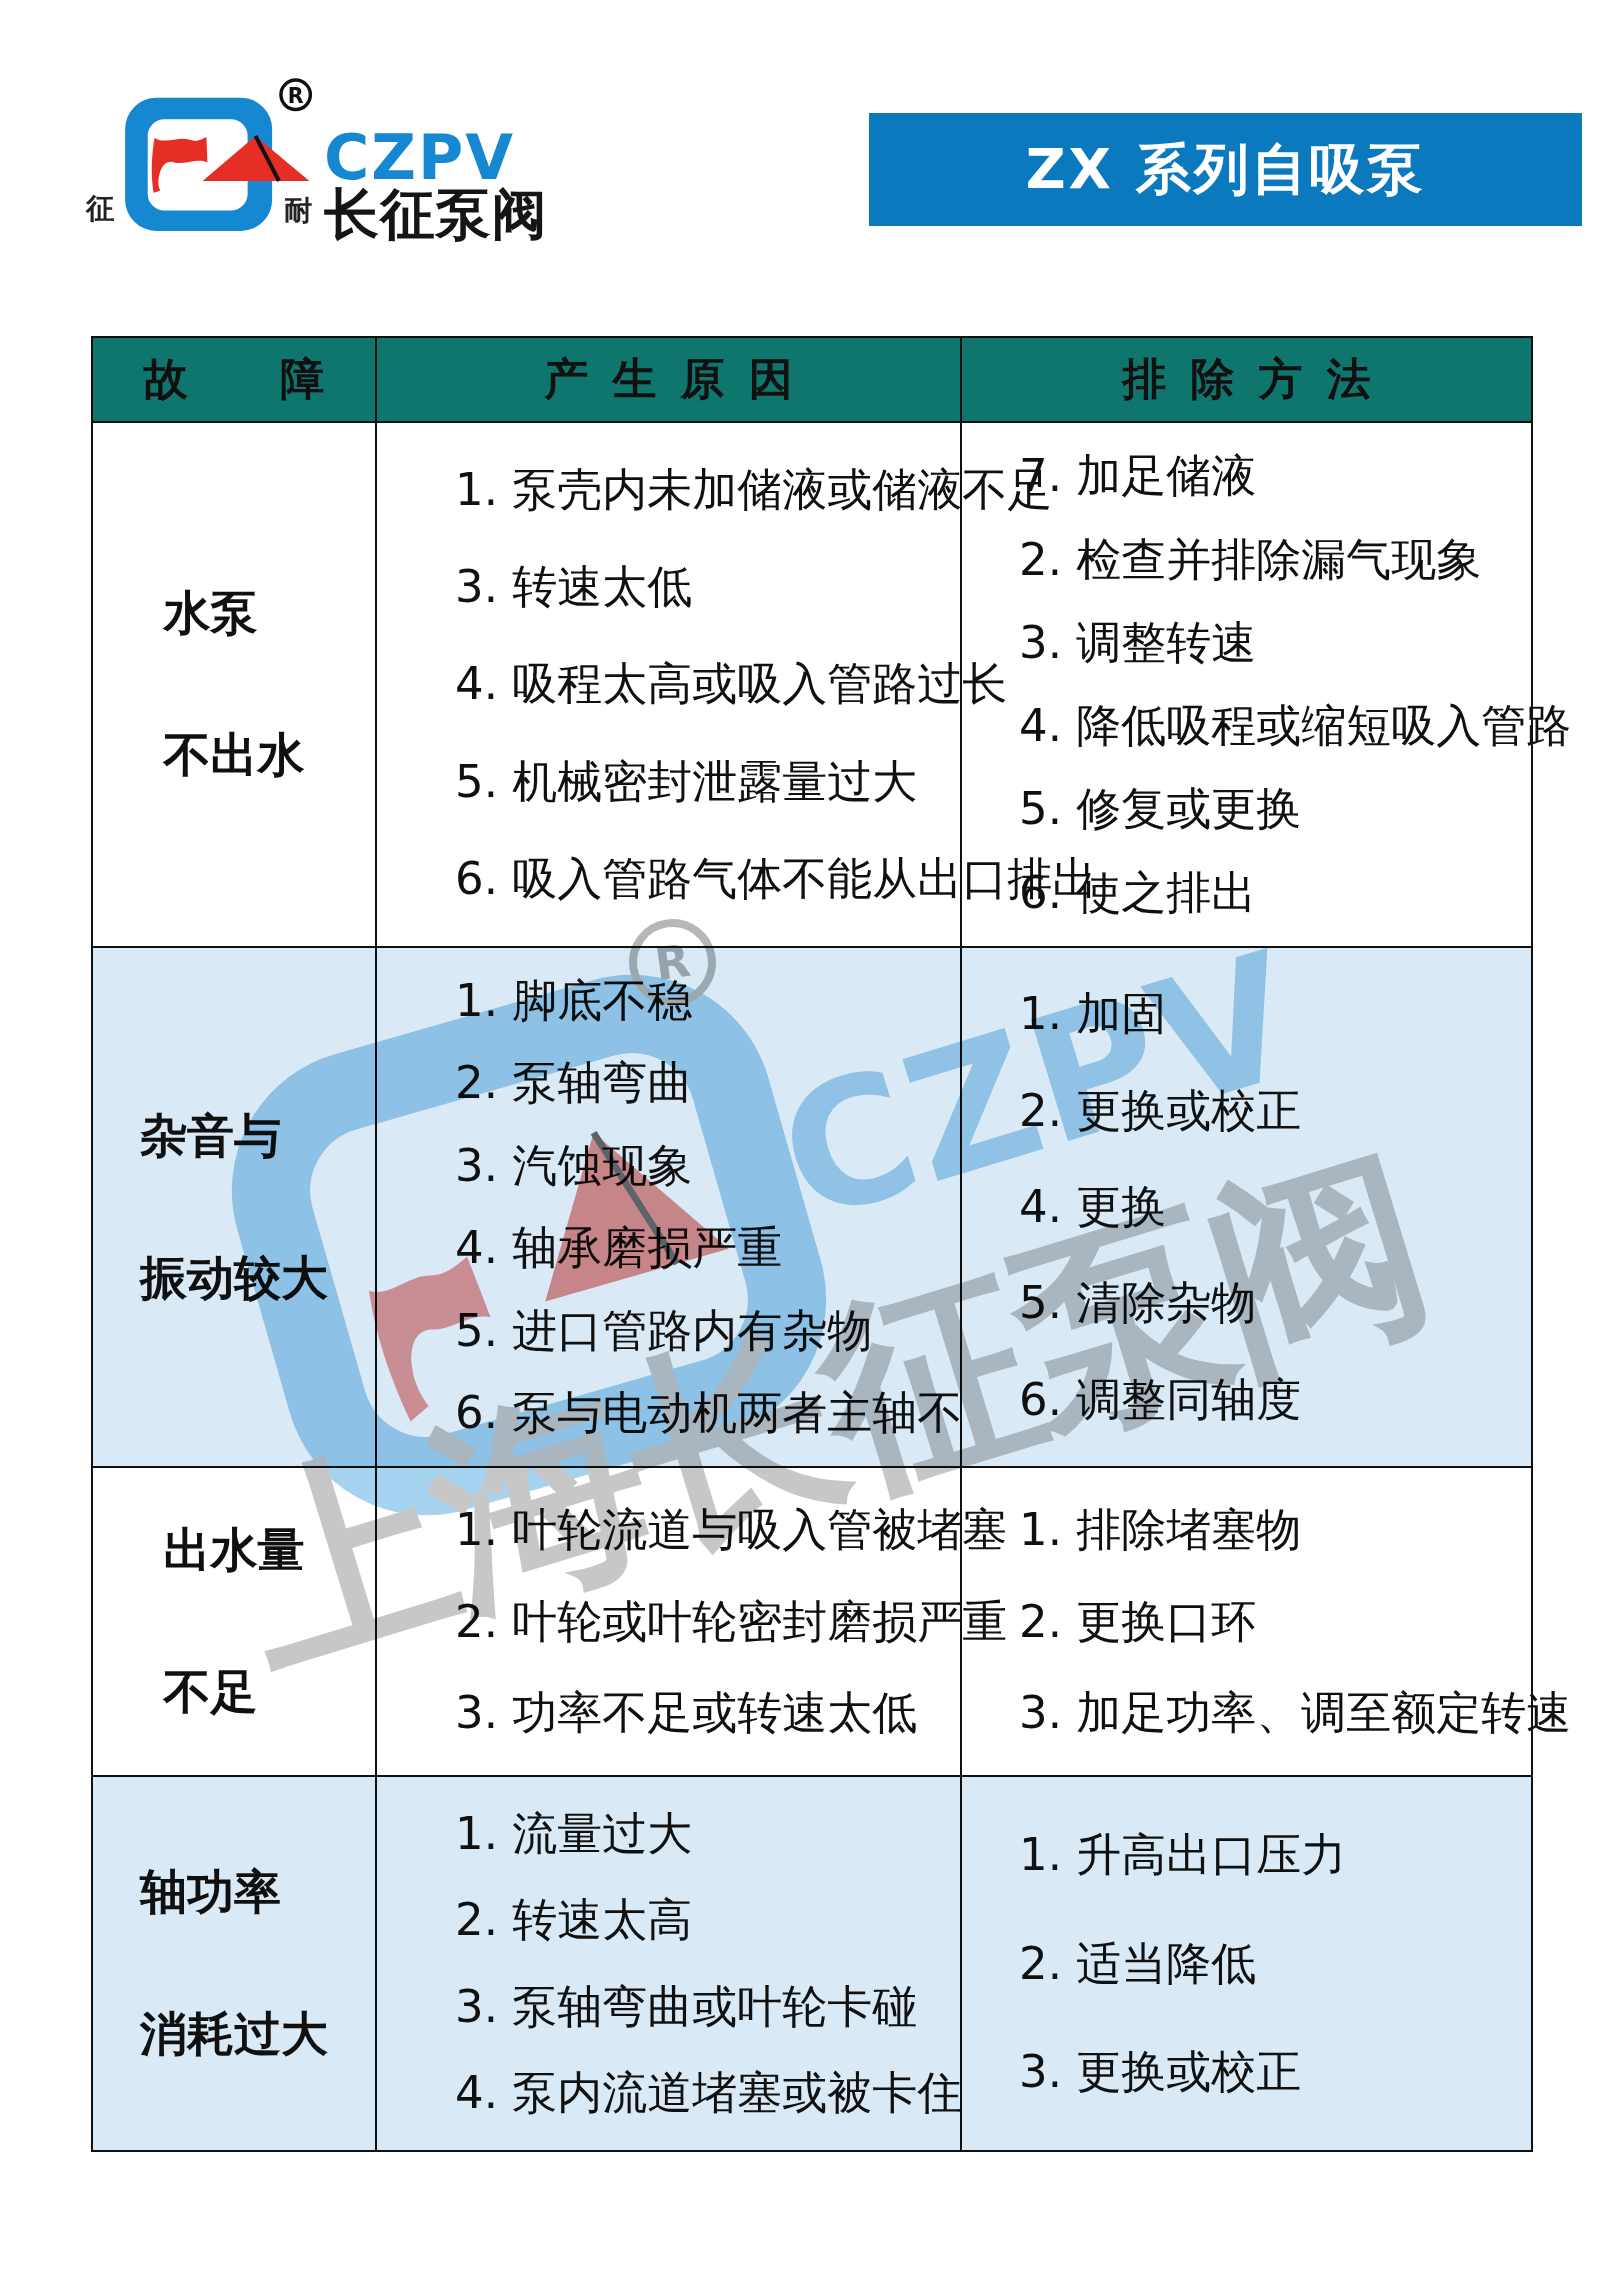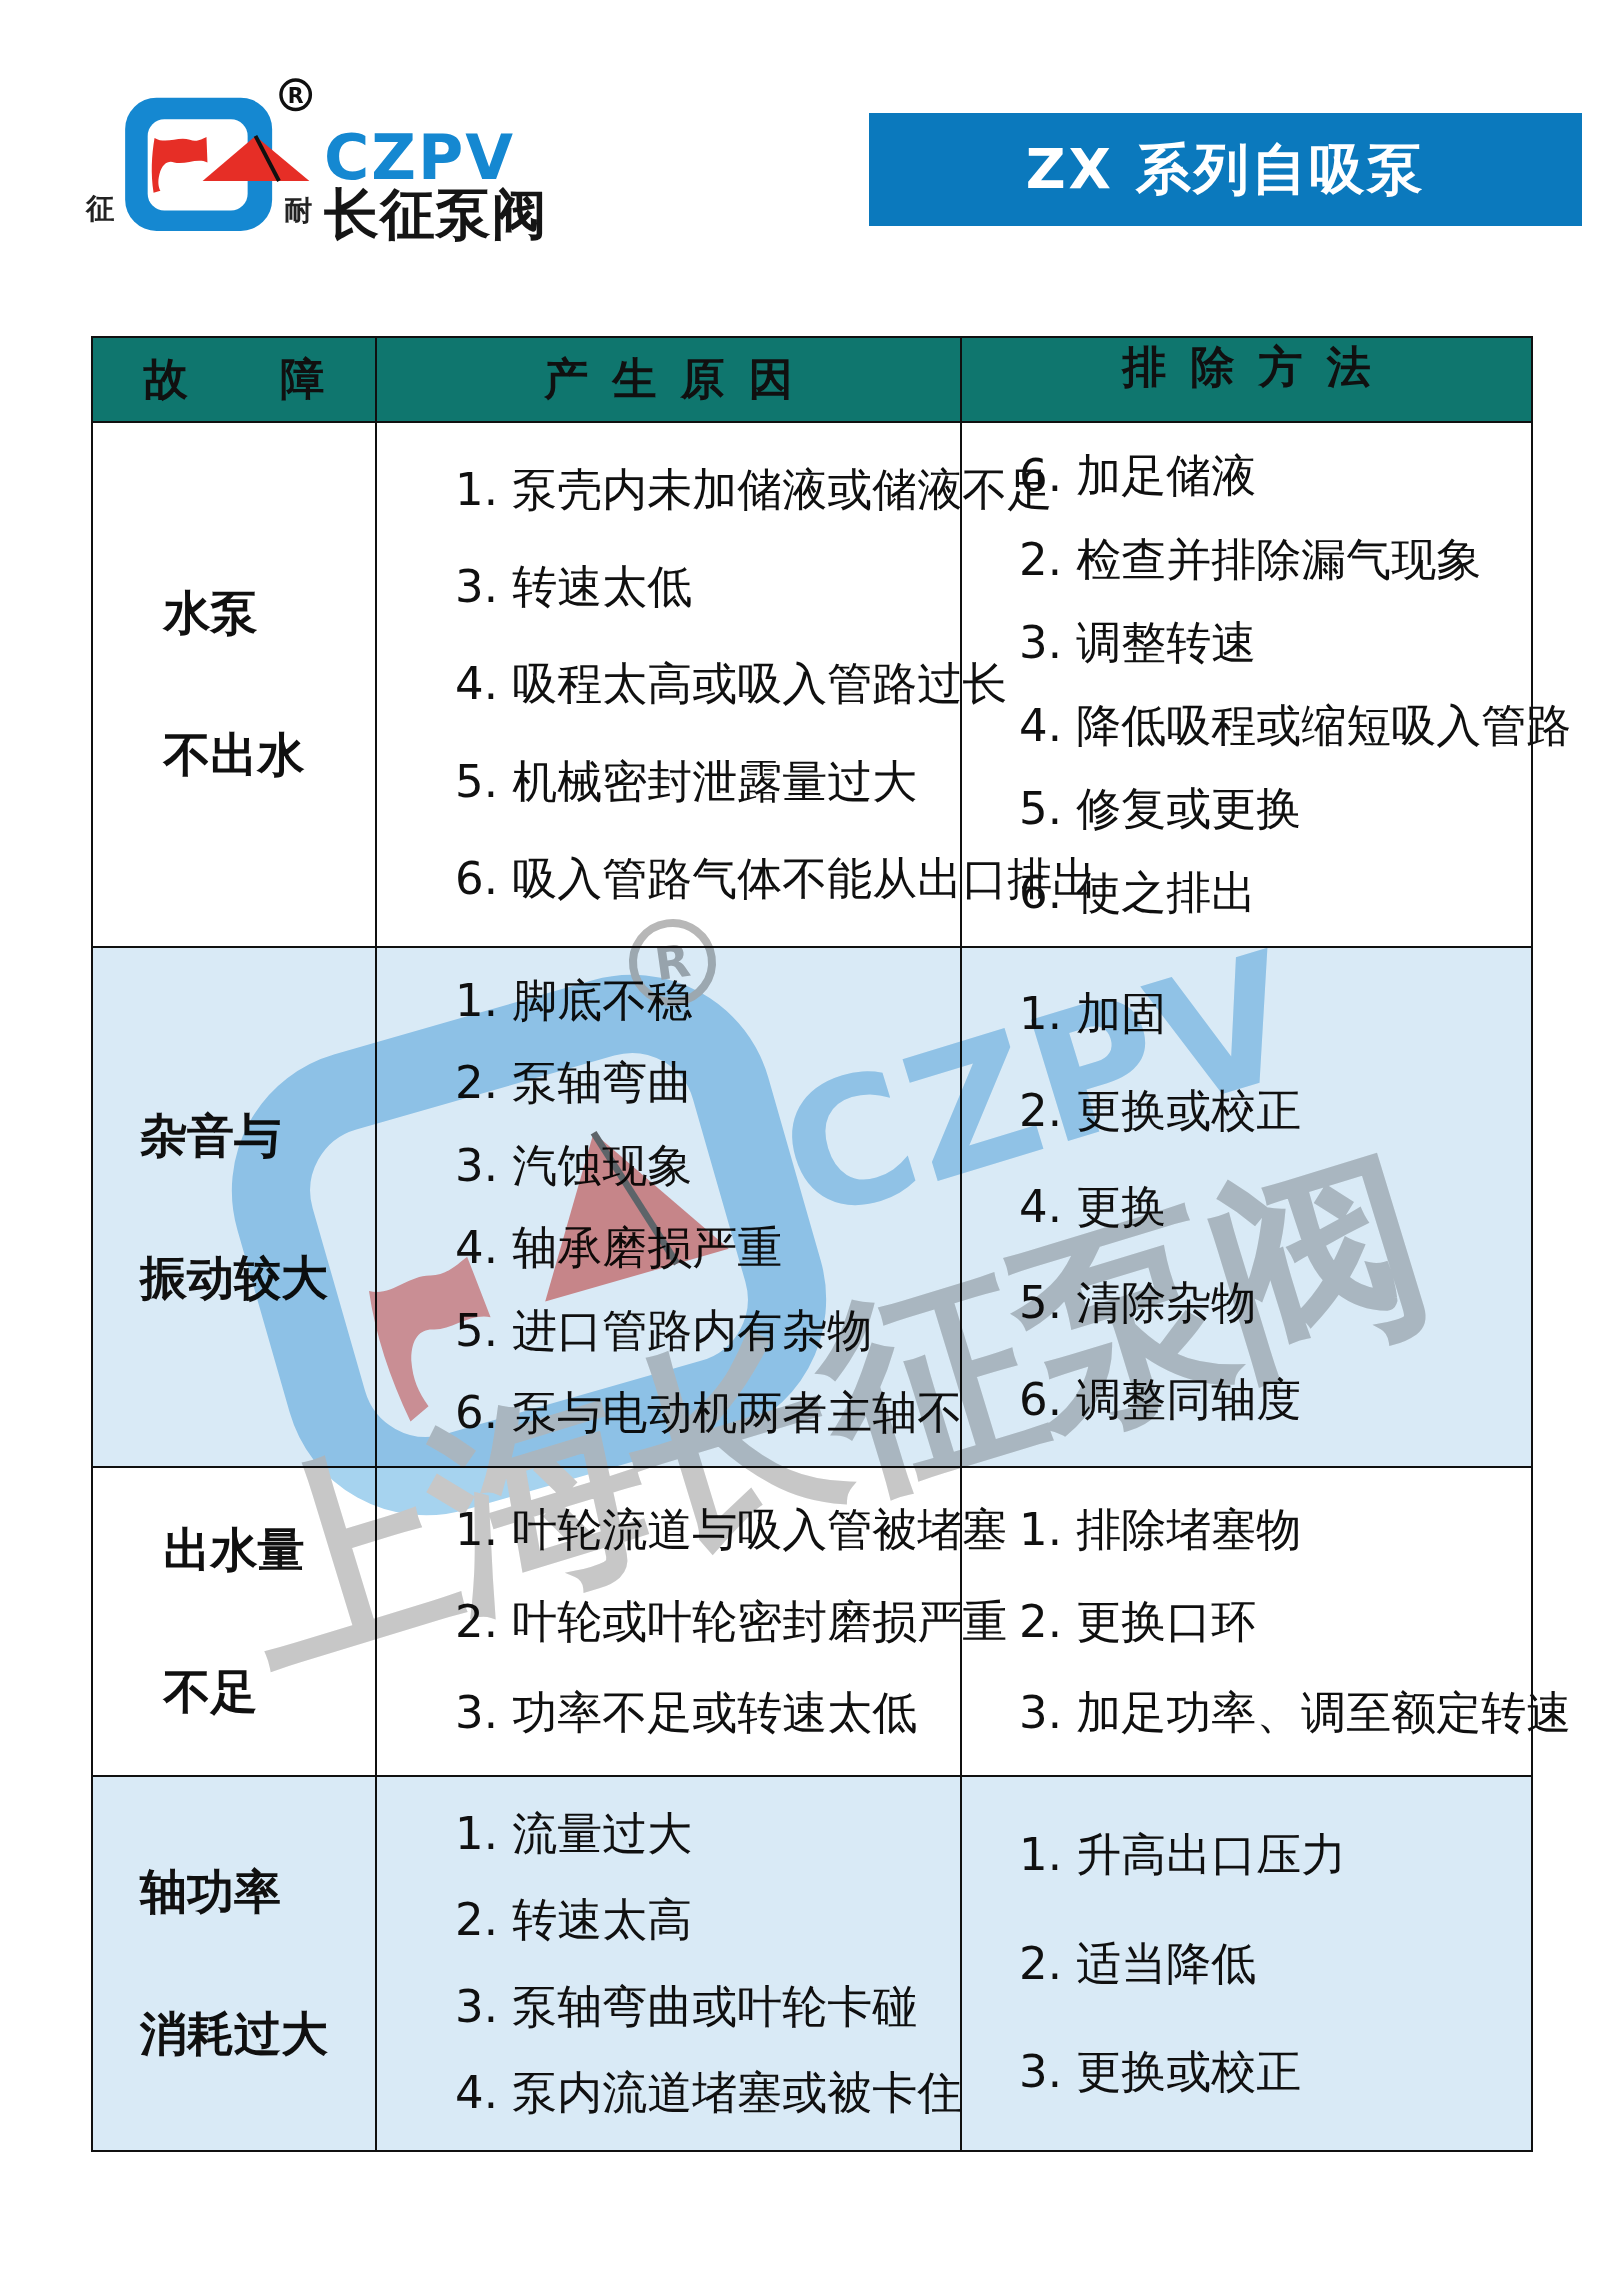"排除方法" div.cell { align-items: flex-start -> center }
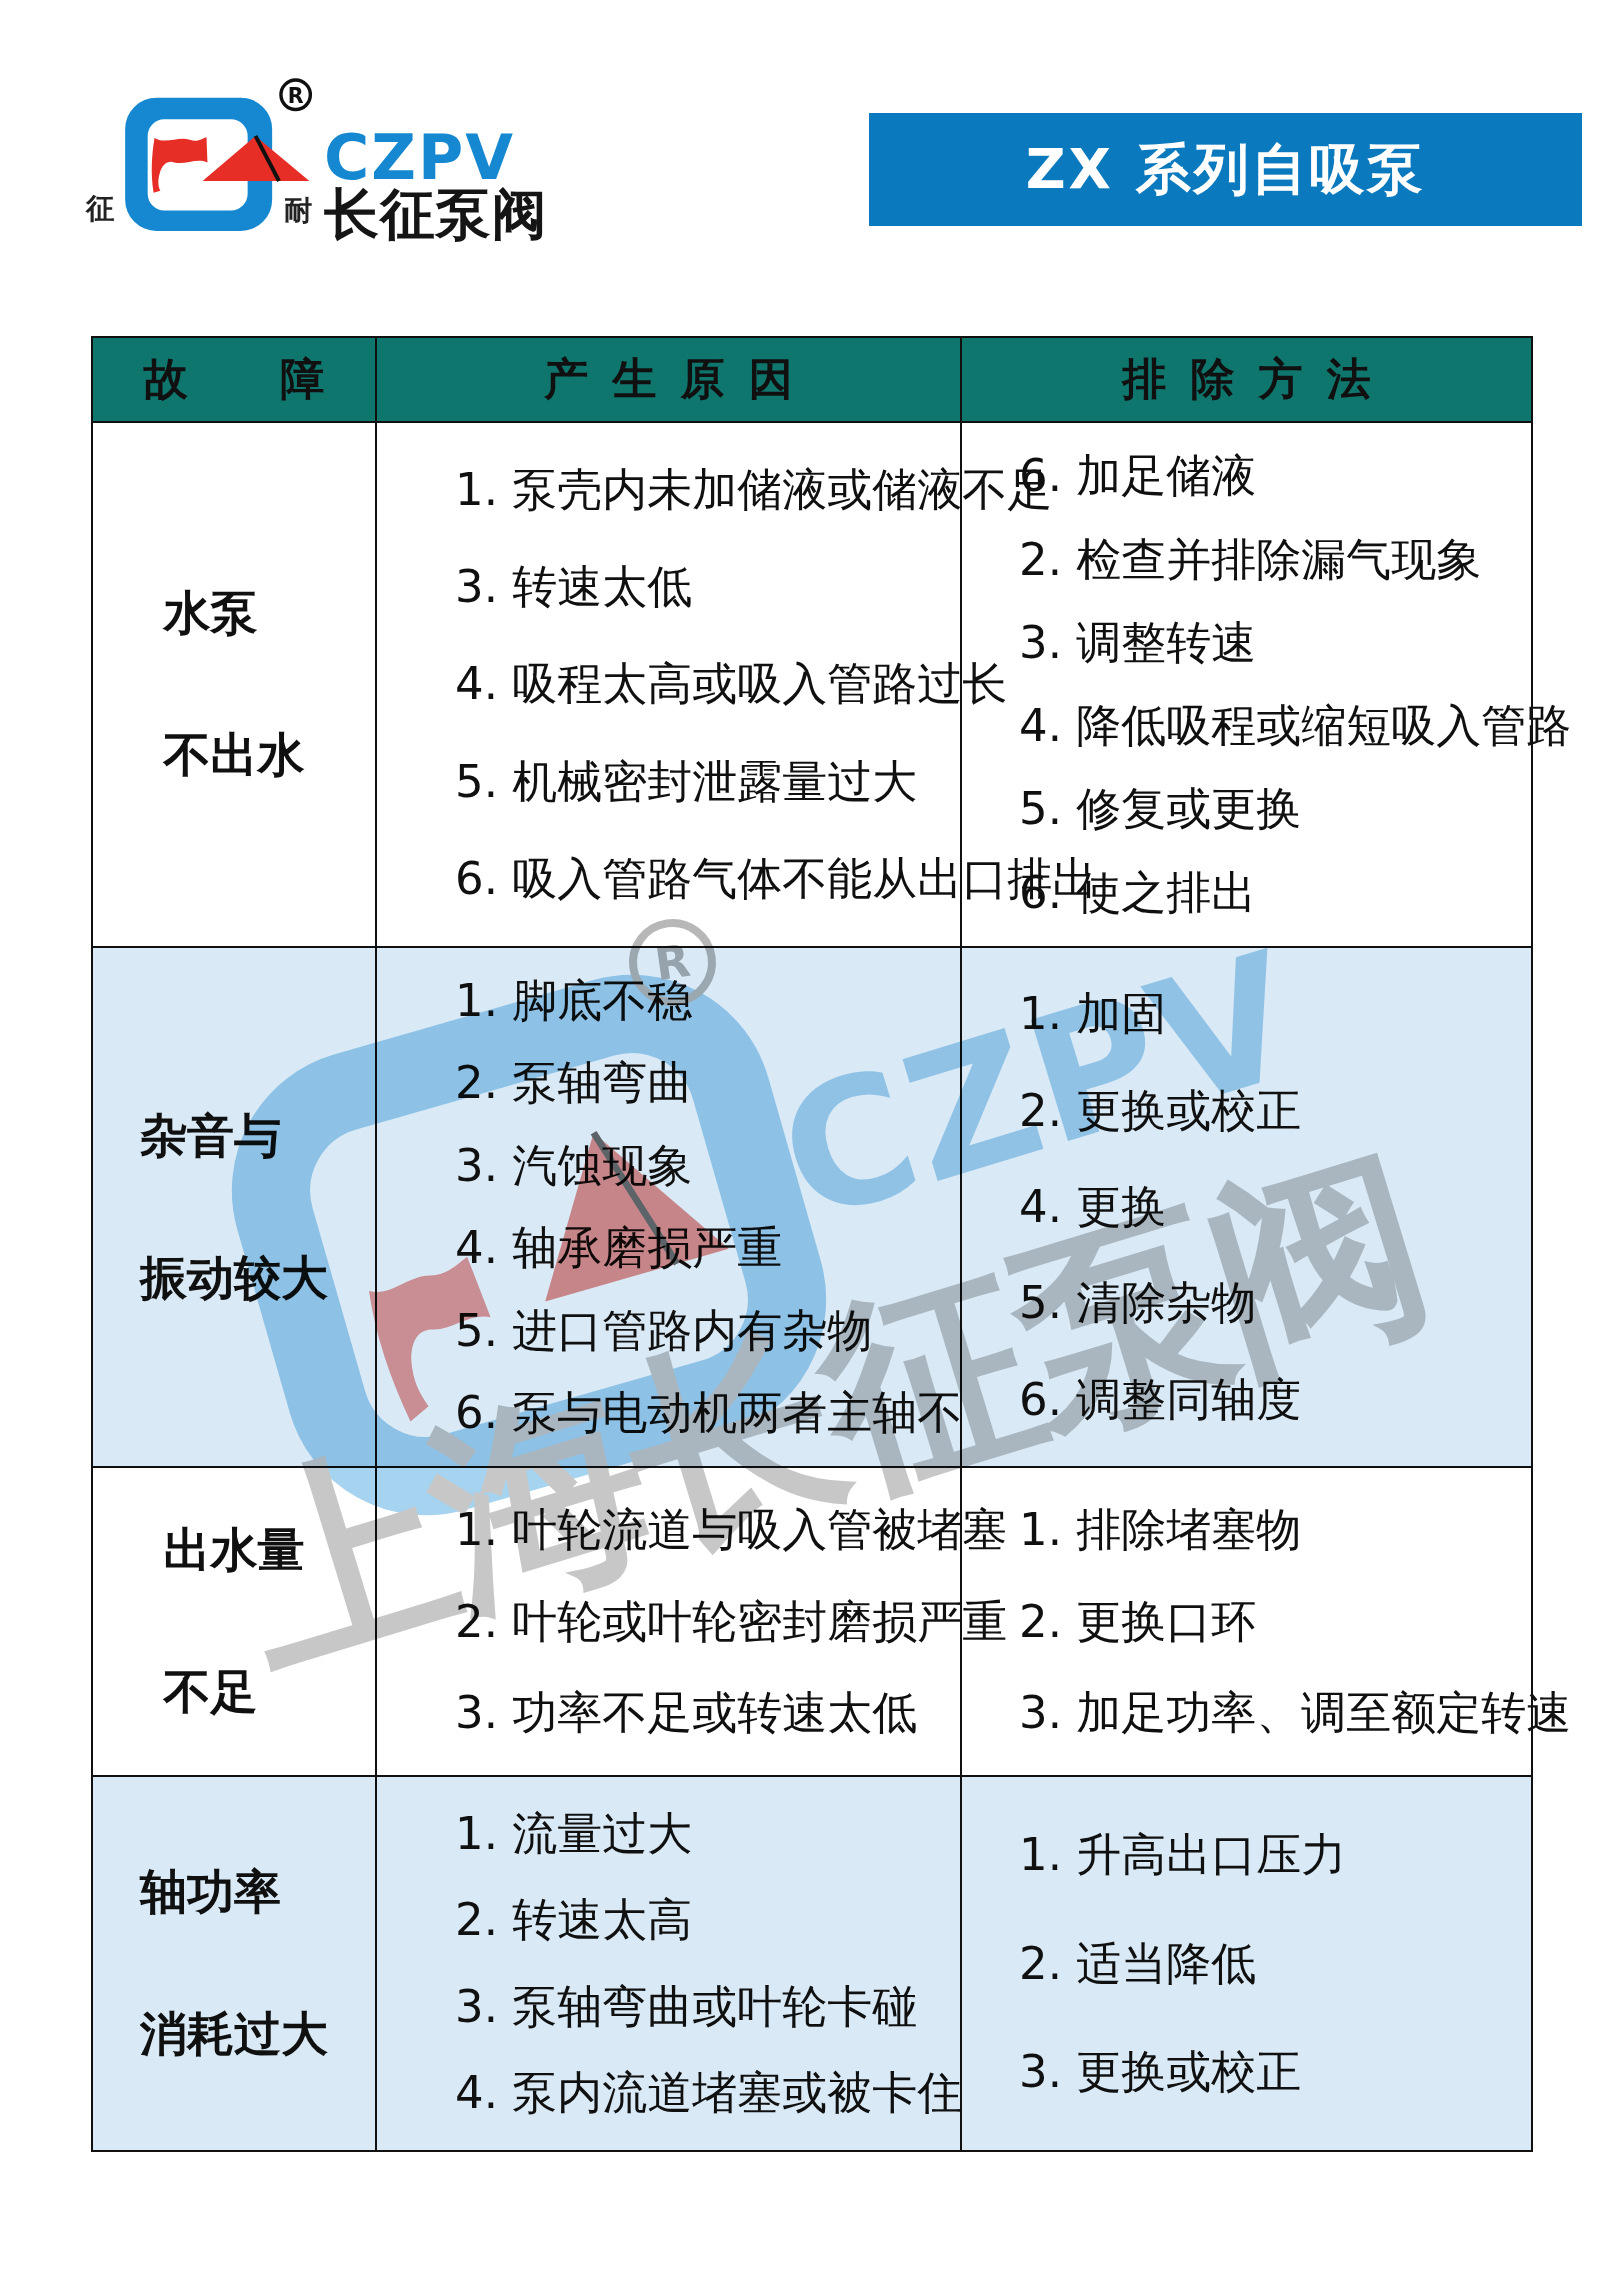"6. 加足储液" div { text: 6 -> 7 }
